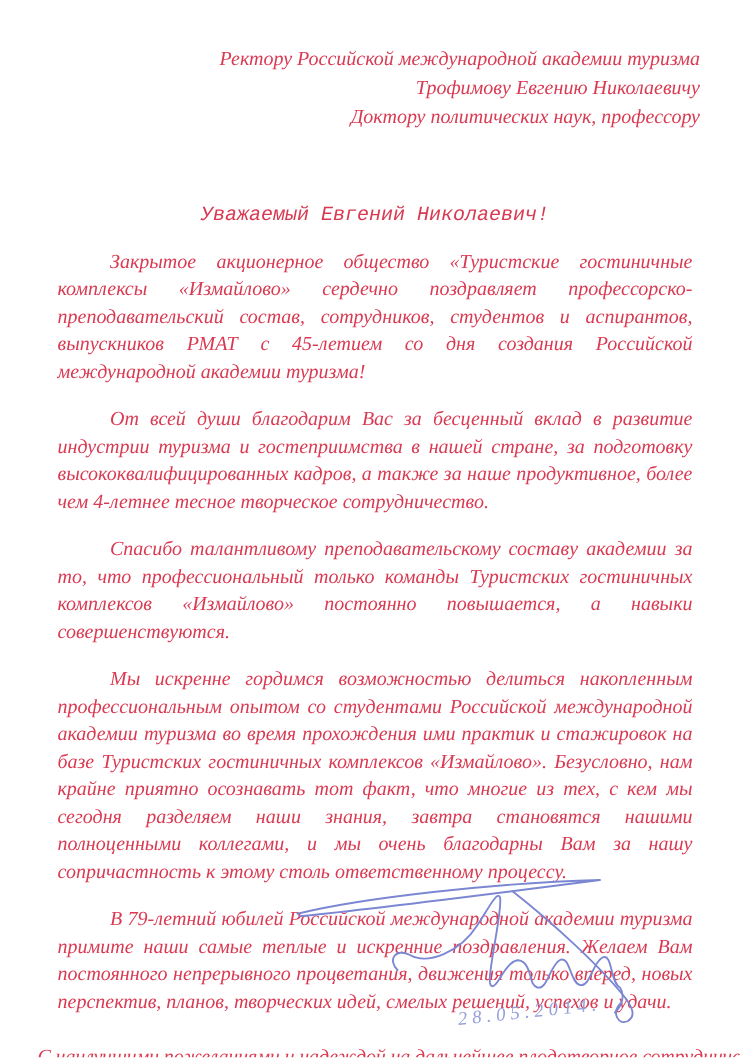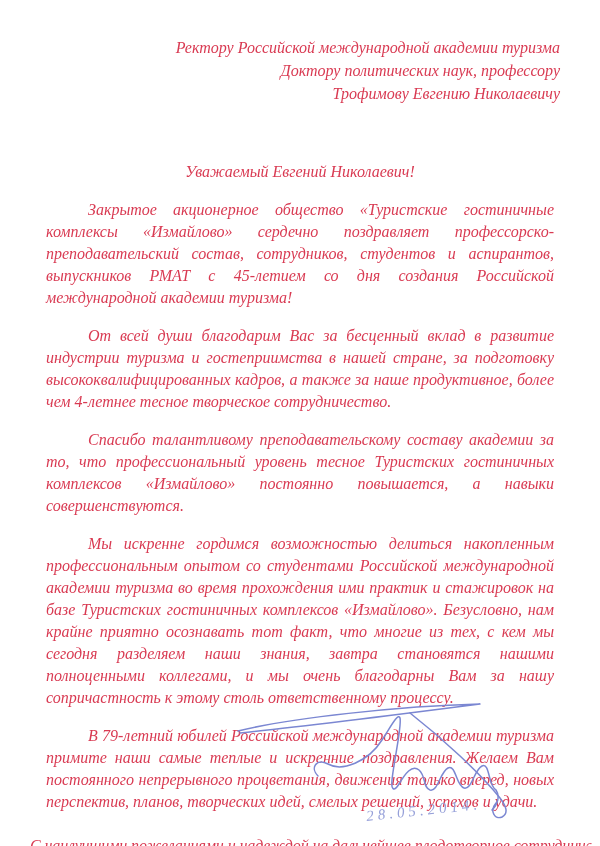"Доктору политических наук, профессору" div { order: before "Трофимову Евгению Николаевичу" -> after "Трофимову Евгению Николаевичу" }
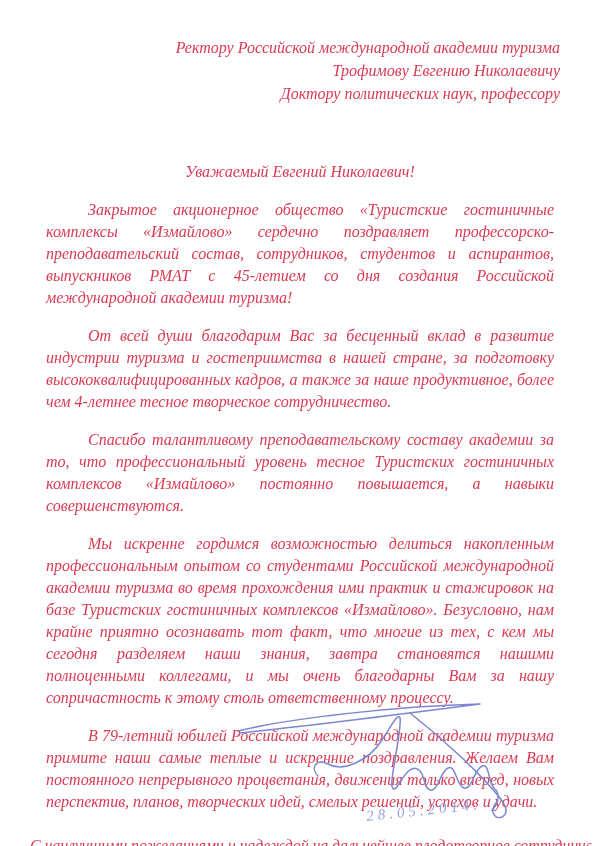"Уважаемый Евгений Николаевич!" .salutation { font-family: none -> Liberation Mono, monospace }
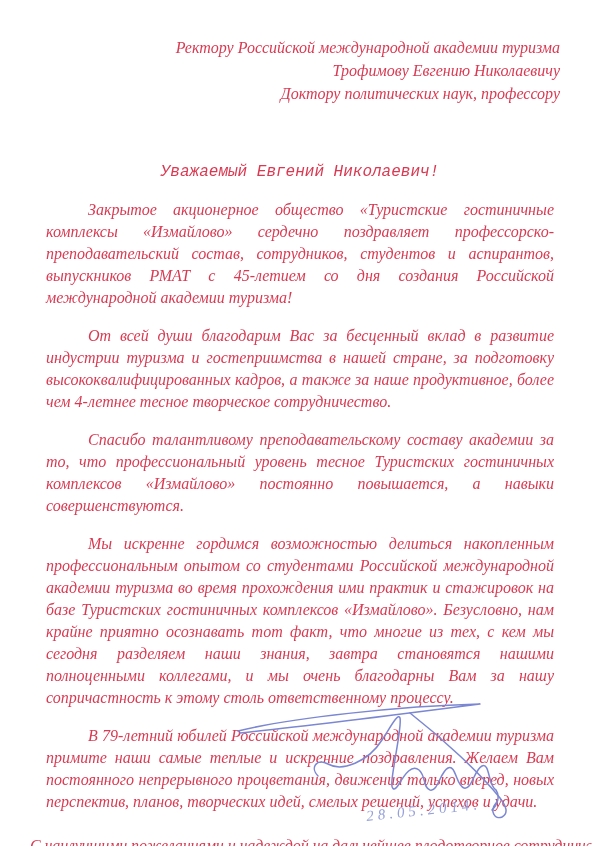"Спасибо талантливому преподавательскому" p { text: уровень тесное -> только команды }
